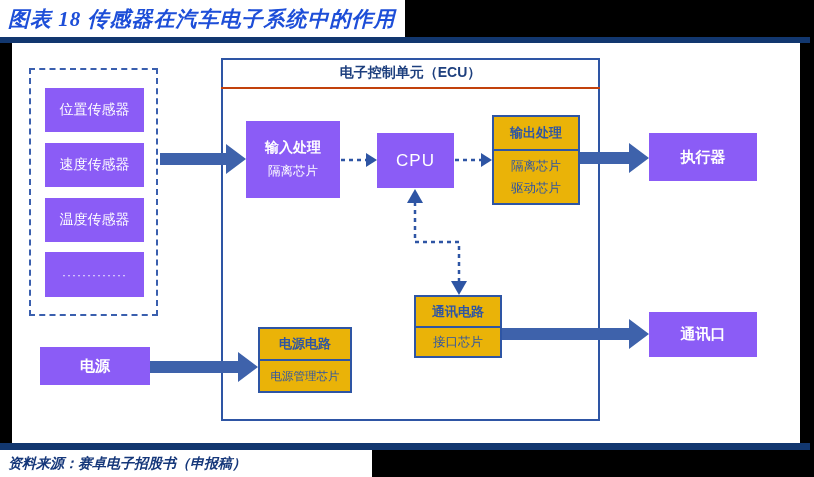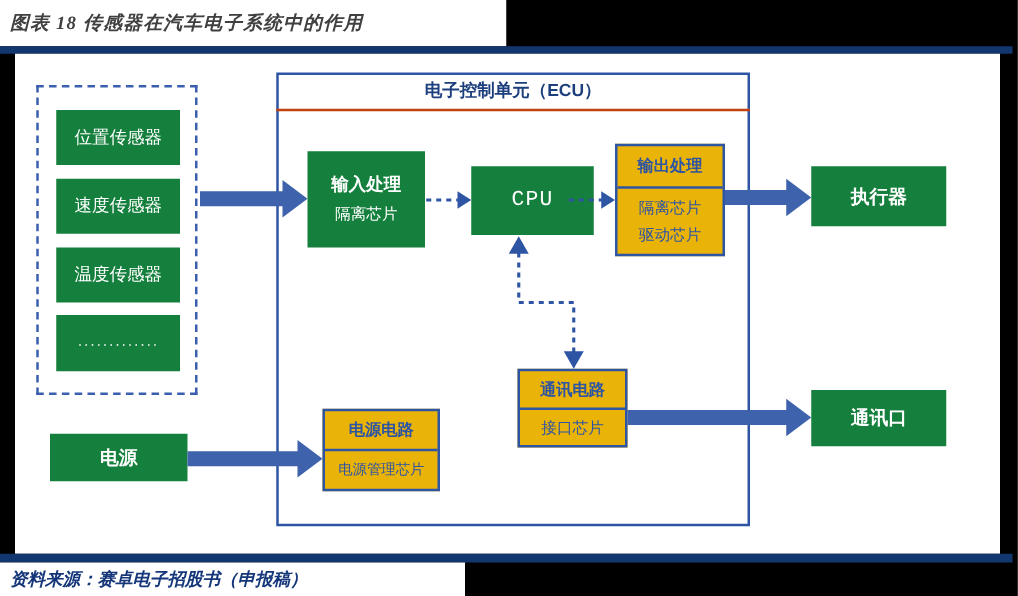"图表 18 传感器在汽车电子系统中的作用" .fig-title { color: #404040 -> #1d4ed8; font-size: 15px -> 21px }
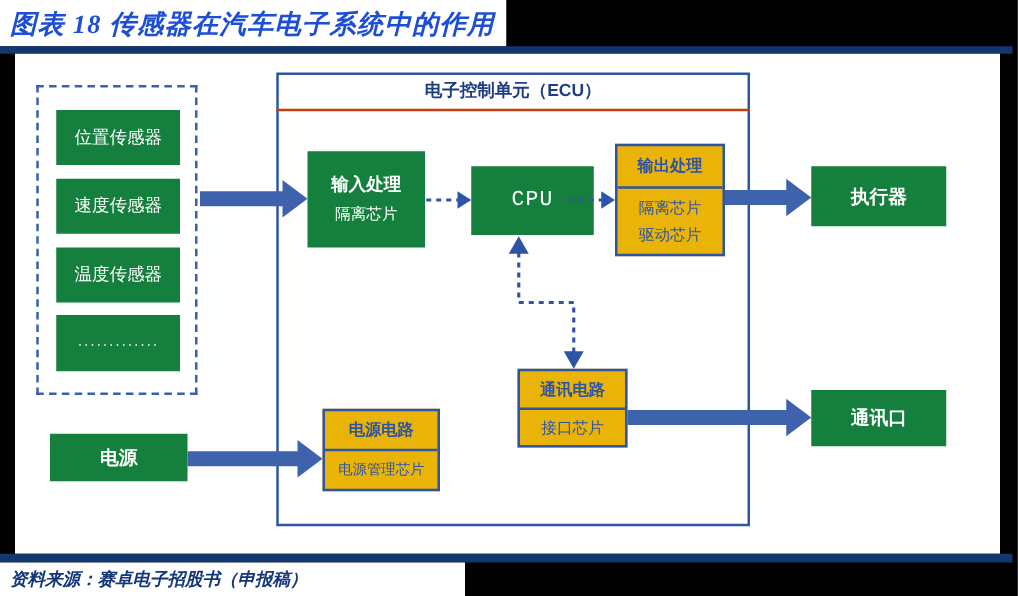"位置传感器" .bluebox { background: #15803d -> #8b5cf6 }
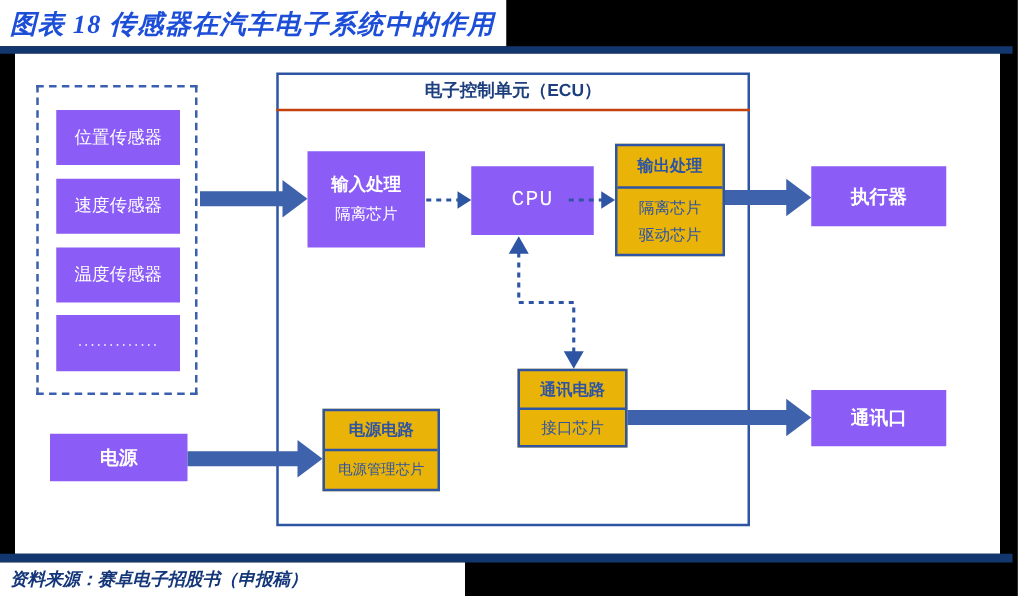"CPU" .cpu-box { font-family: Liberation Mono, monospace -> none; width: 98px -> 77px }
